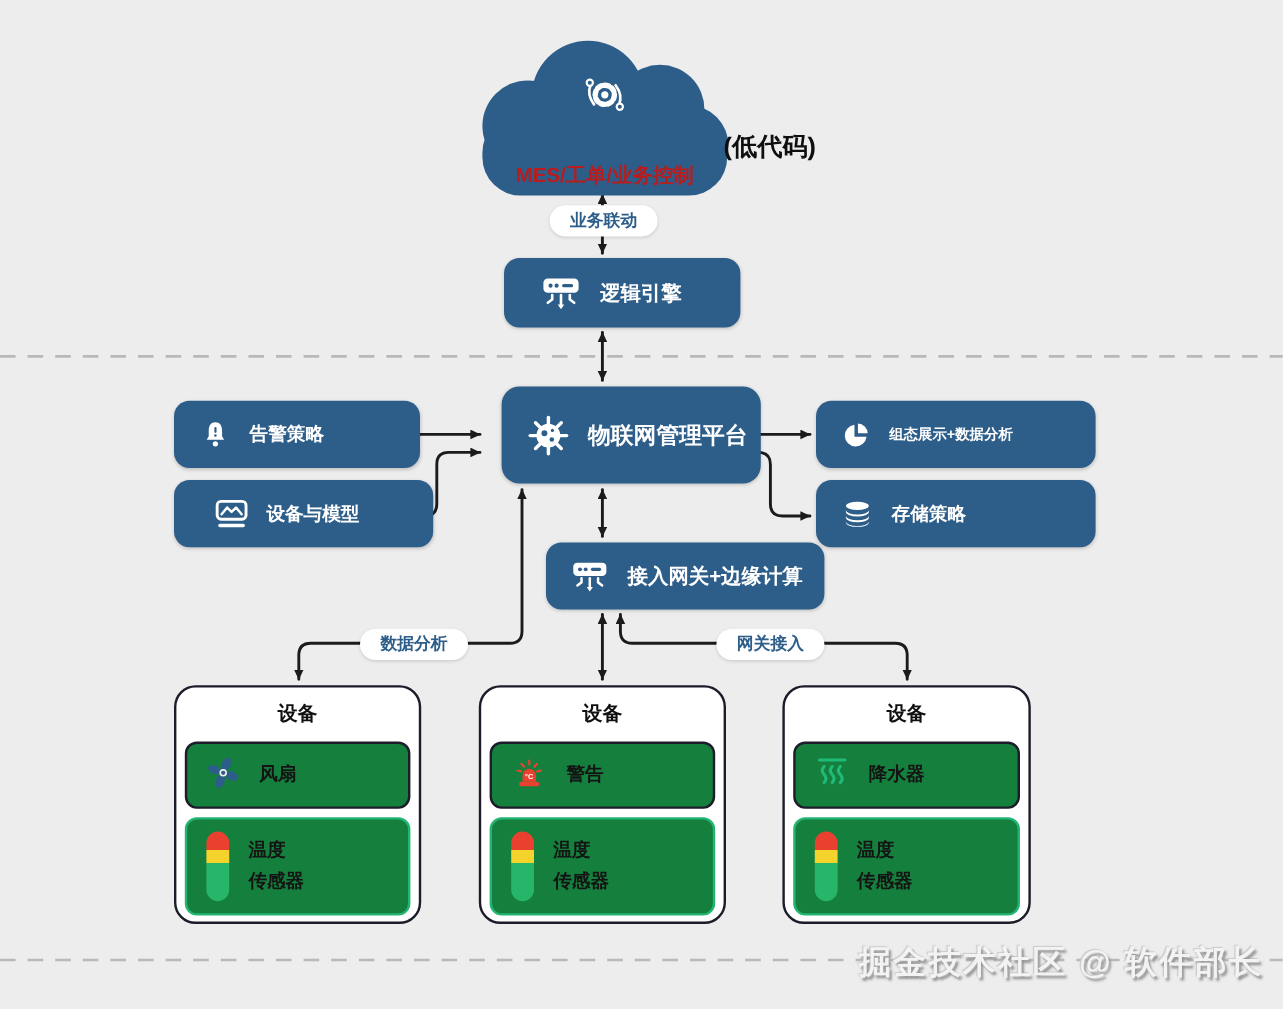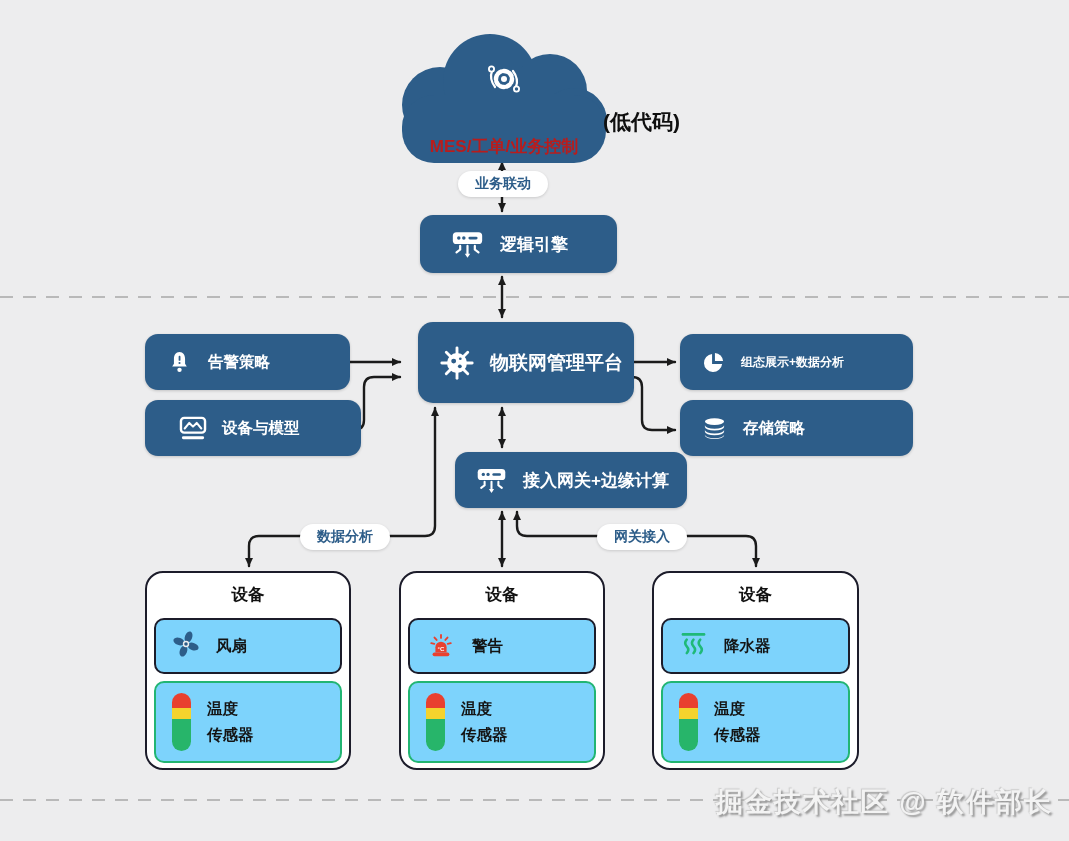"风扇" .inner { background: #7dd3fc -> #15803d }
